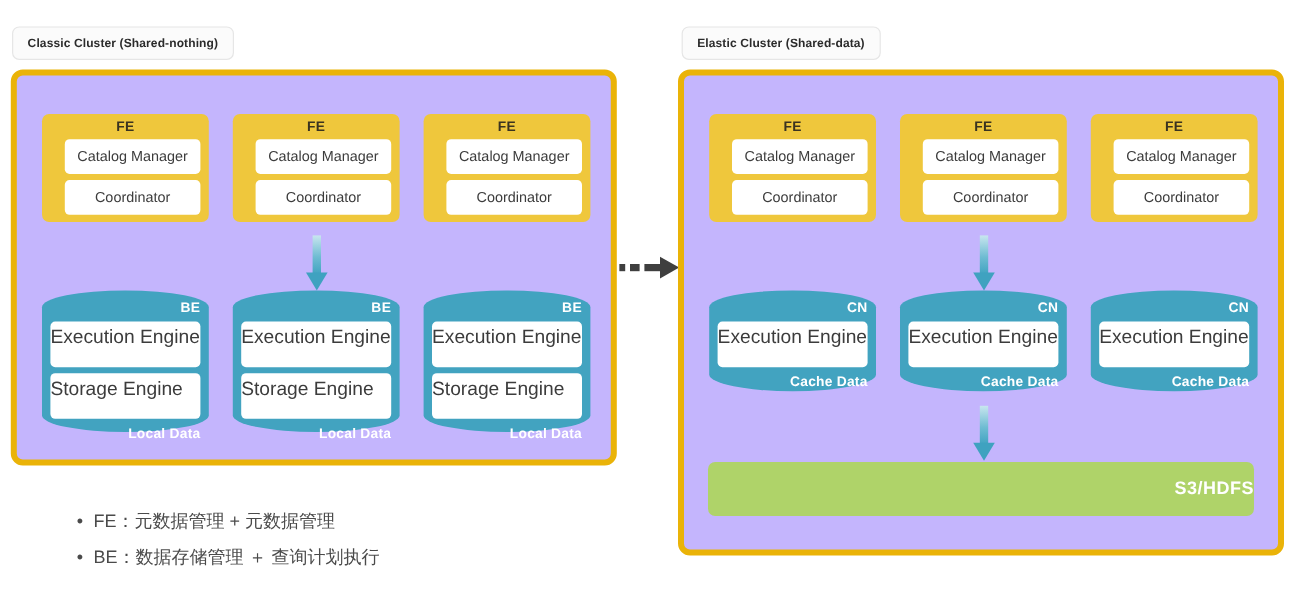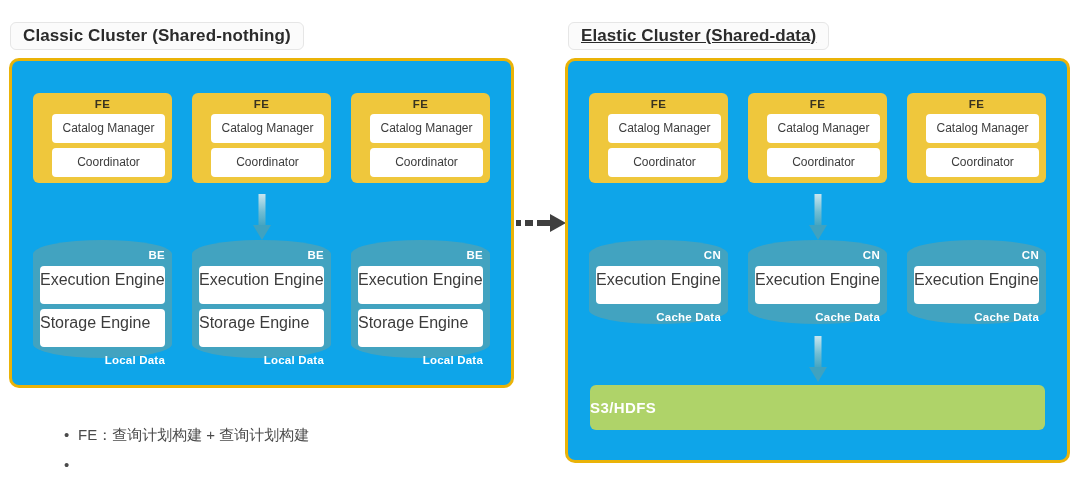"Classic Cluster (Shared-nothing)" .title-chip { font-size: 17px -> 10px }
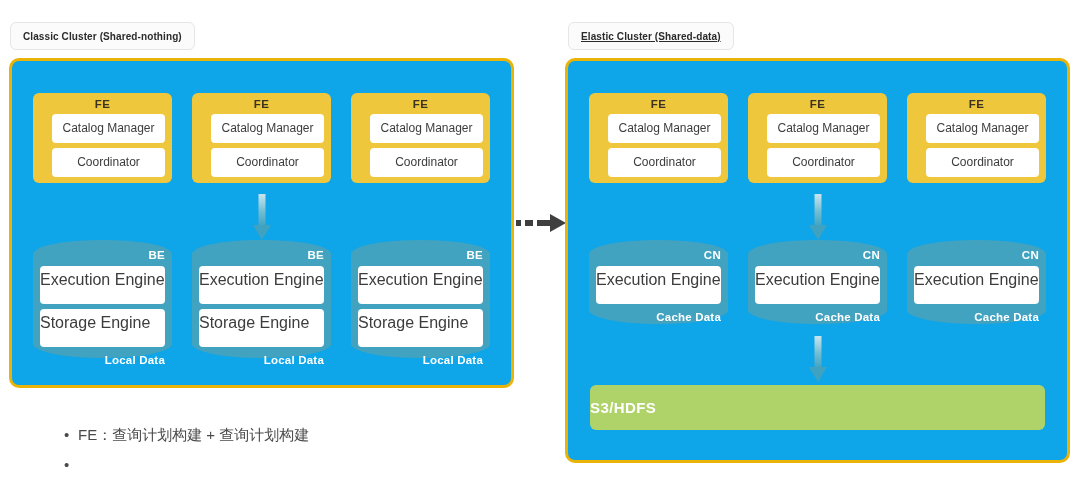"Elastic Cluster (Shared-data)" #title-right { text-decoration: underline -> none }
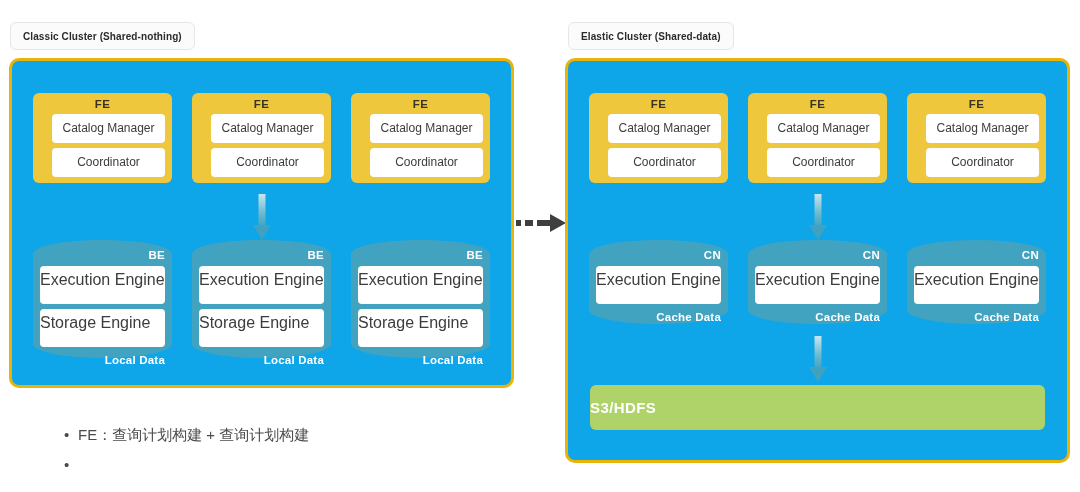"FE" .panel { background: #0ea5e9 -> #c4b5fd; border: 3px solid #eab308 -> 5px solid #eab308 }
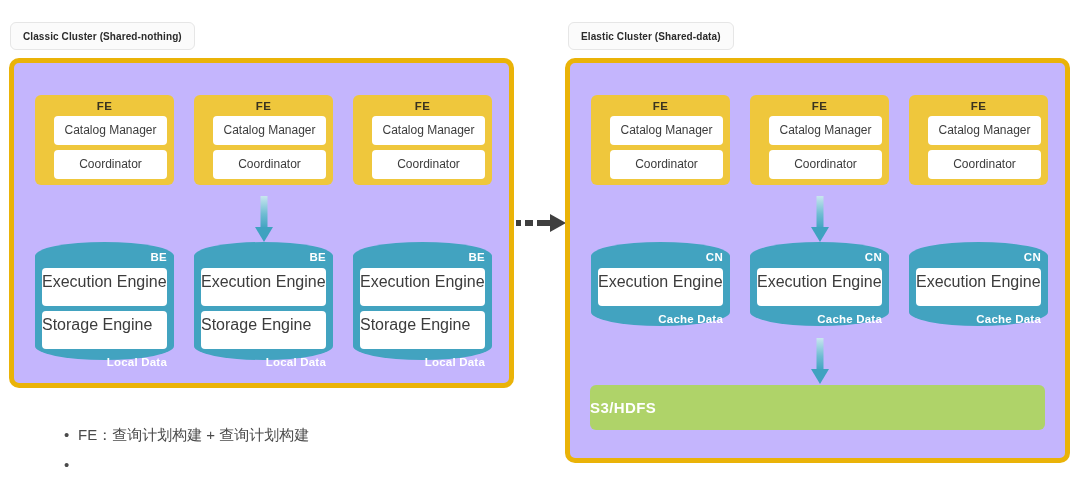"S3/HDFS" #storage-bar { justify-content: flex-start -> flex-end }
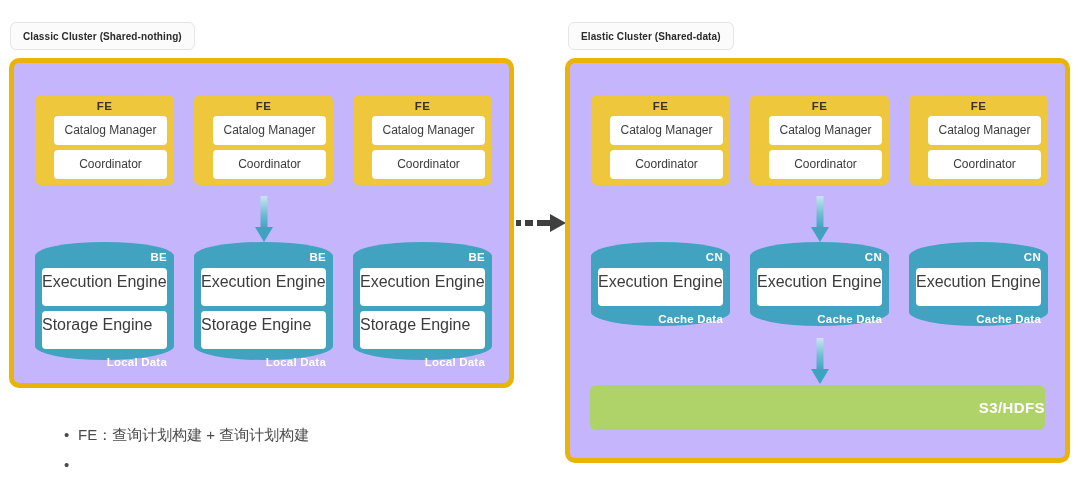"FE：查询计划构建 + 查询计划构建" span { text: 查询计划构建 + 查询计划构建 -> 元数据管理 + 元数据管理 }
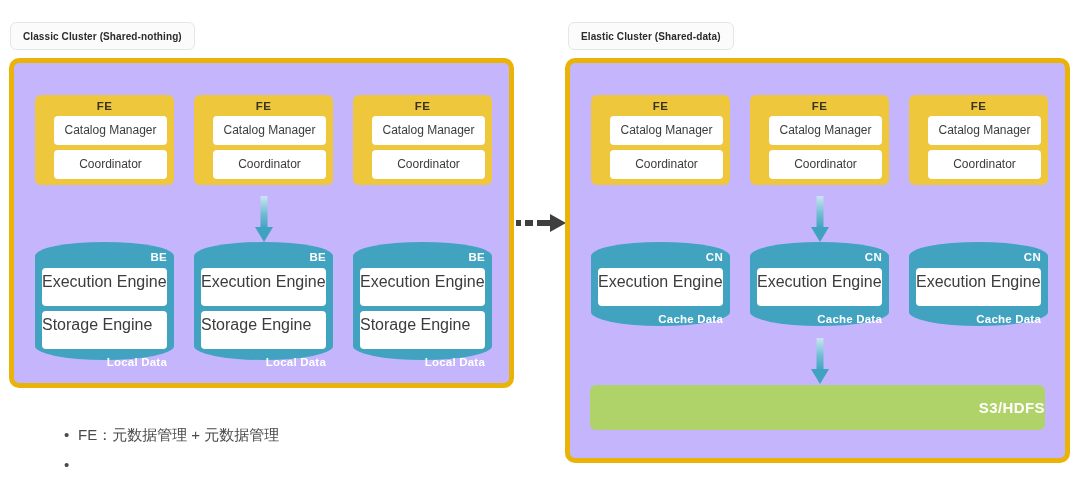"BE：数据存储管理 ＋ 查询计划执行" span { html: none -> <span>BE：数据存储管理 ＋ 查询计划执行</span> }
